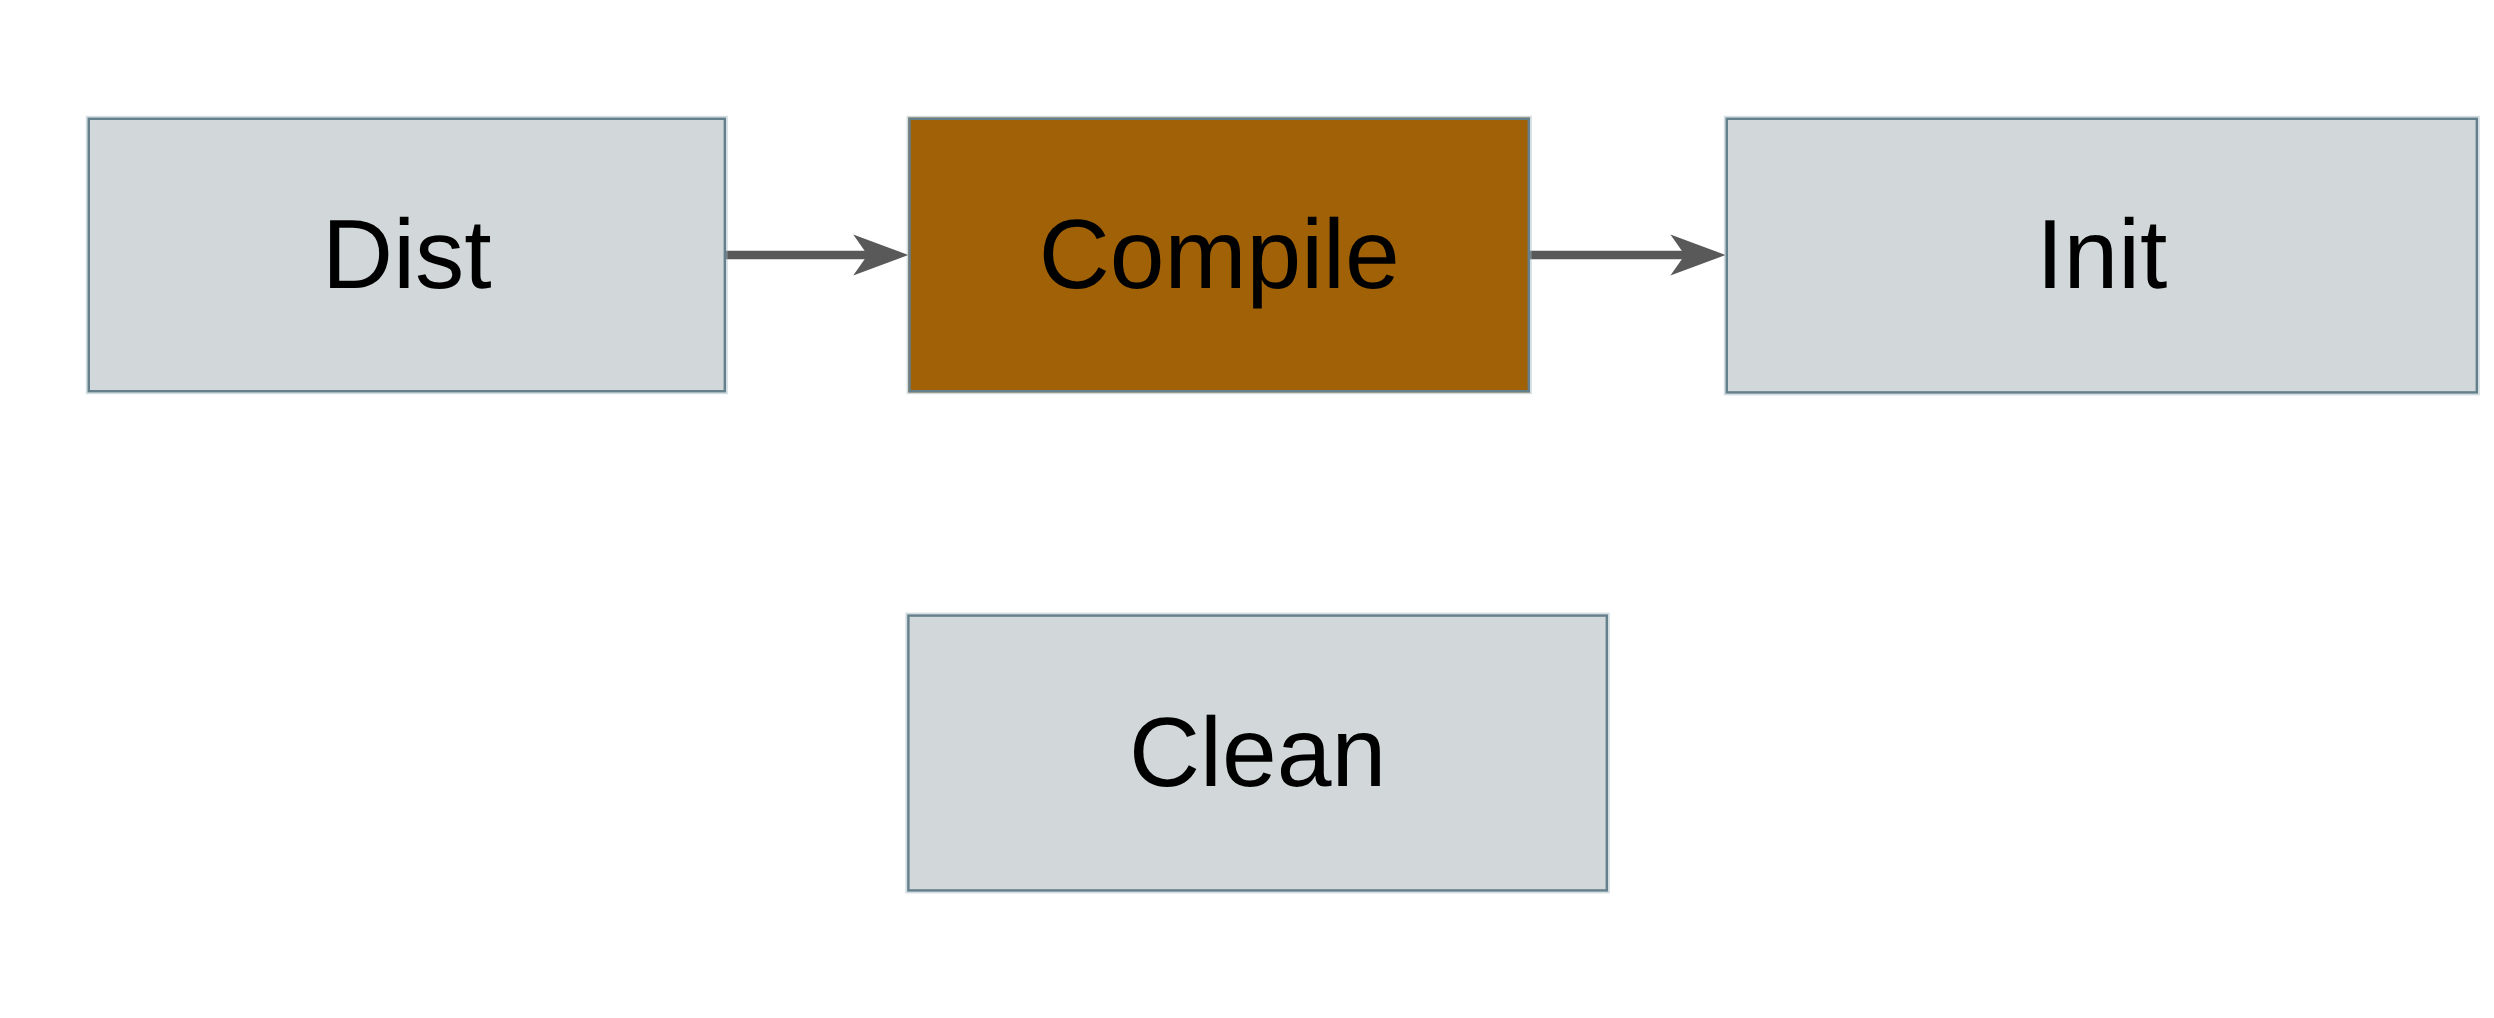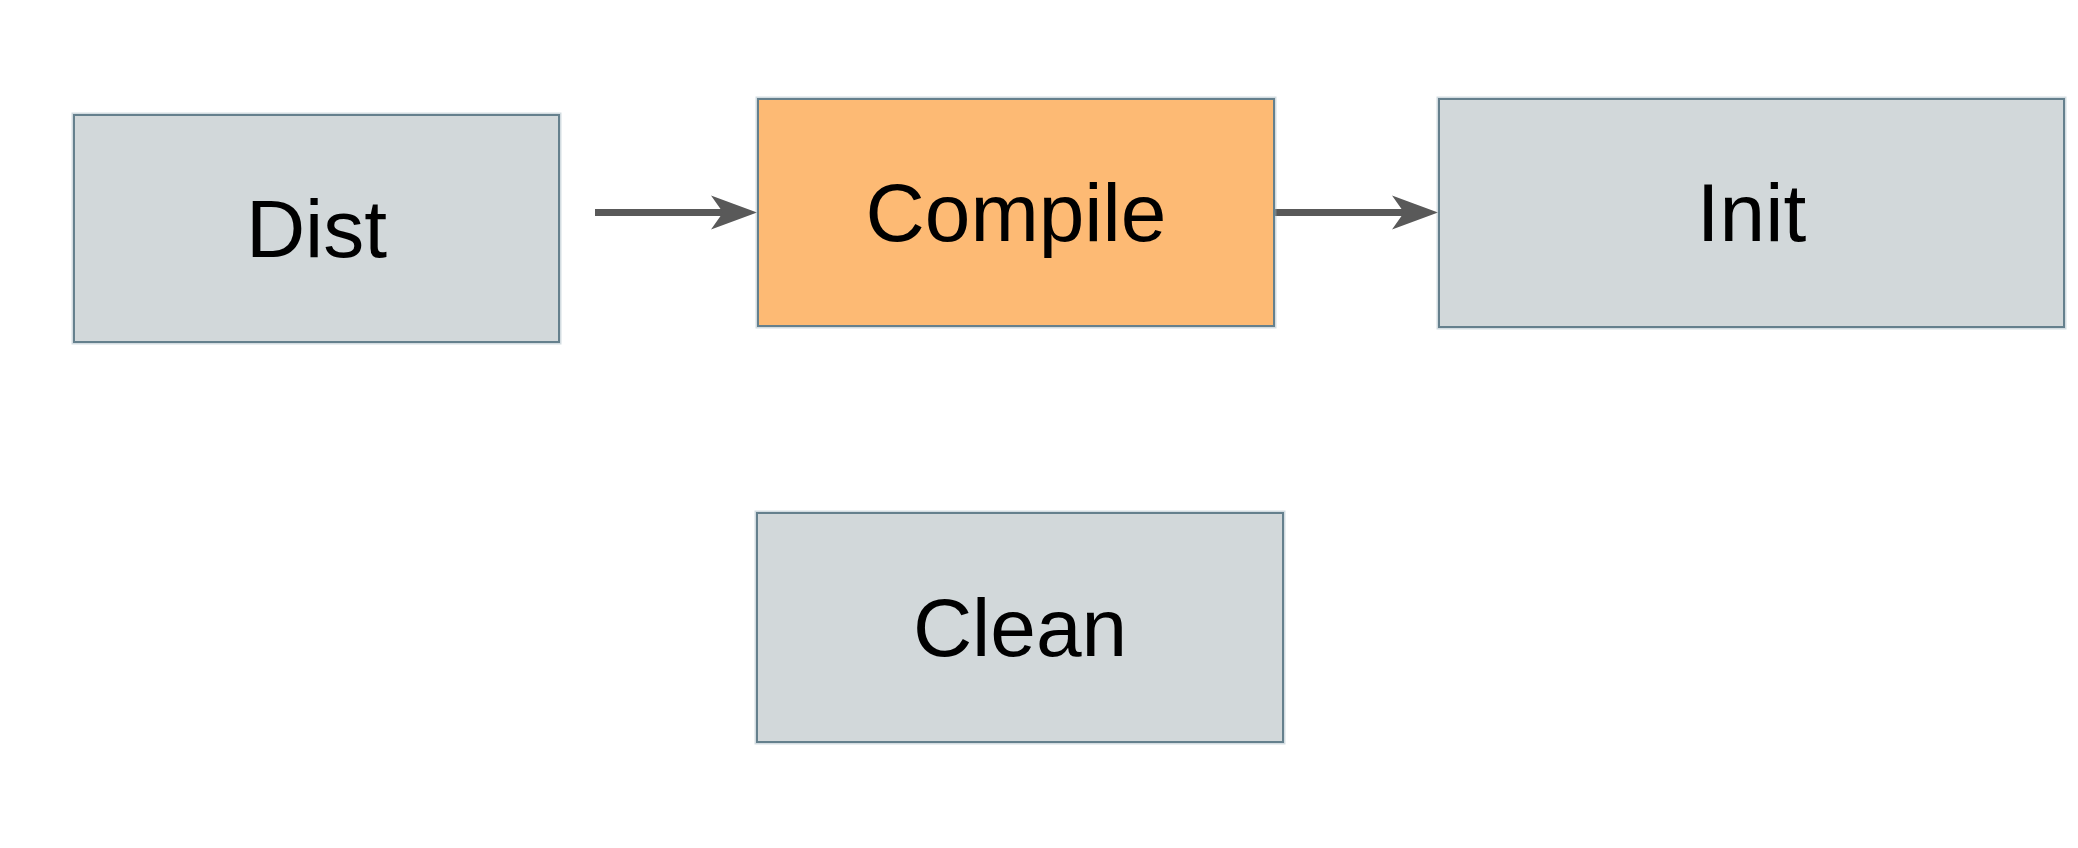"Dist" div.node { margin-top: 16px -> none; width: 487px -> 532px }
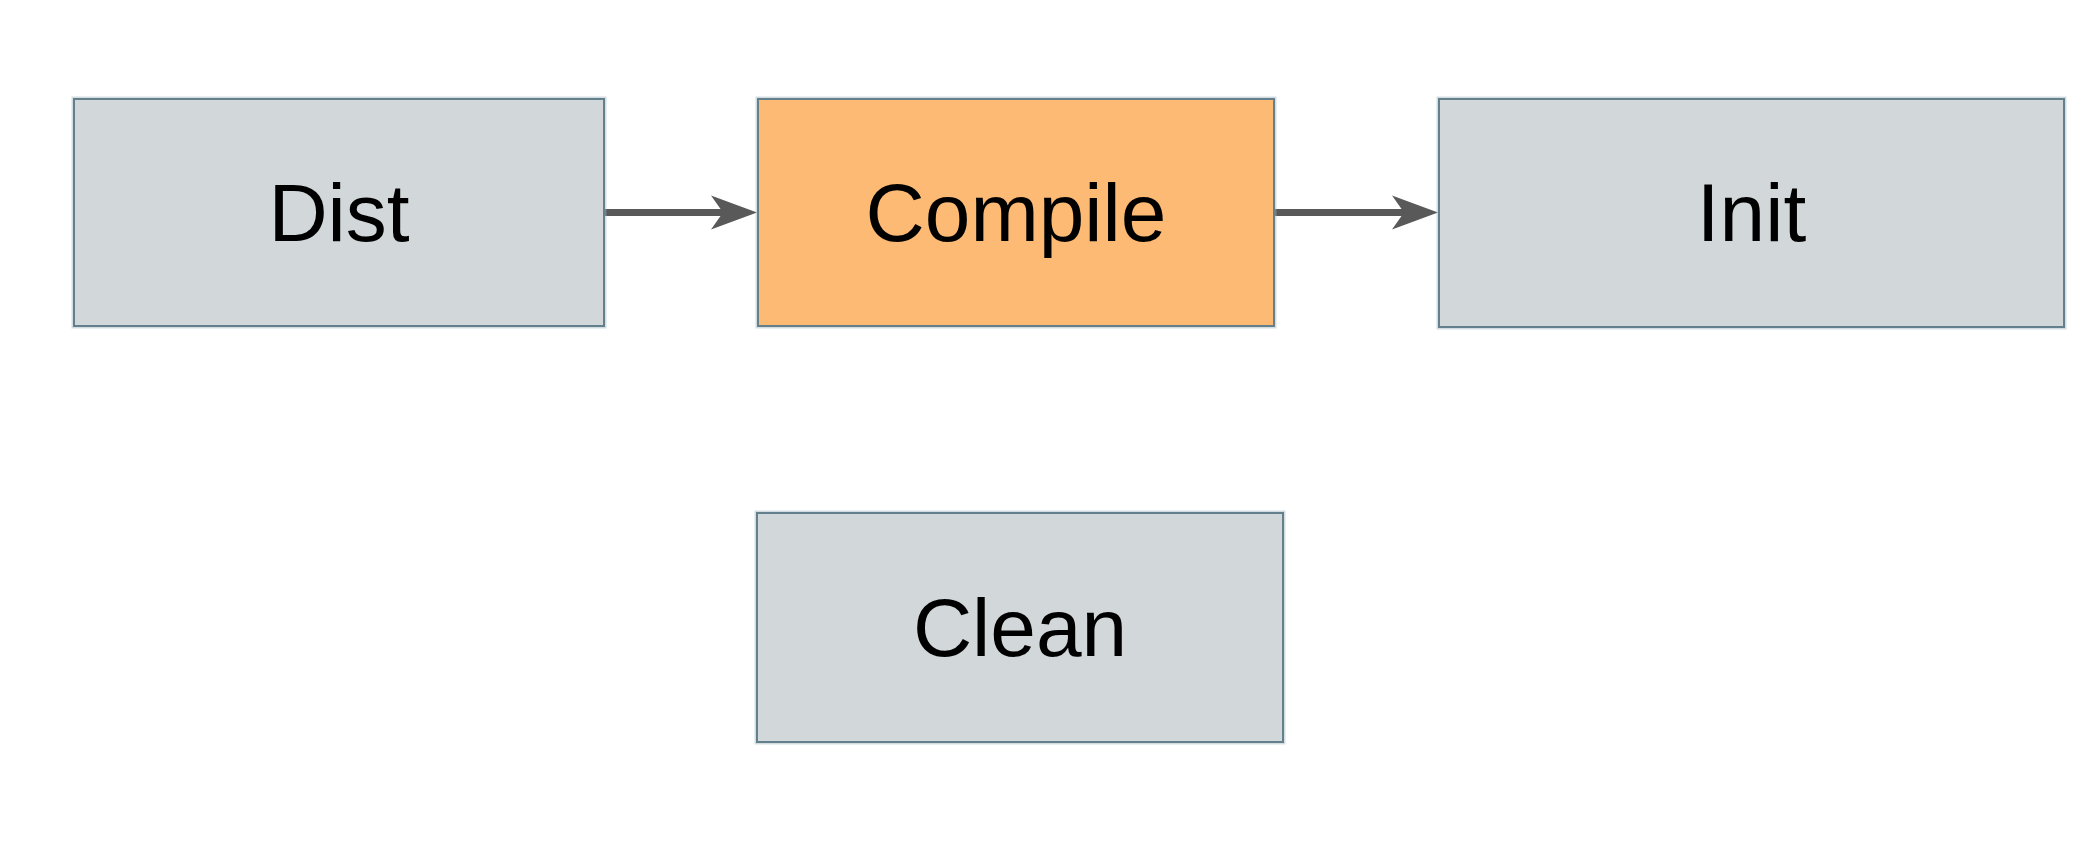"Compile" div.node { background: #fdba74 -> #a16207 }
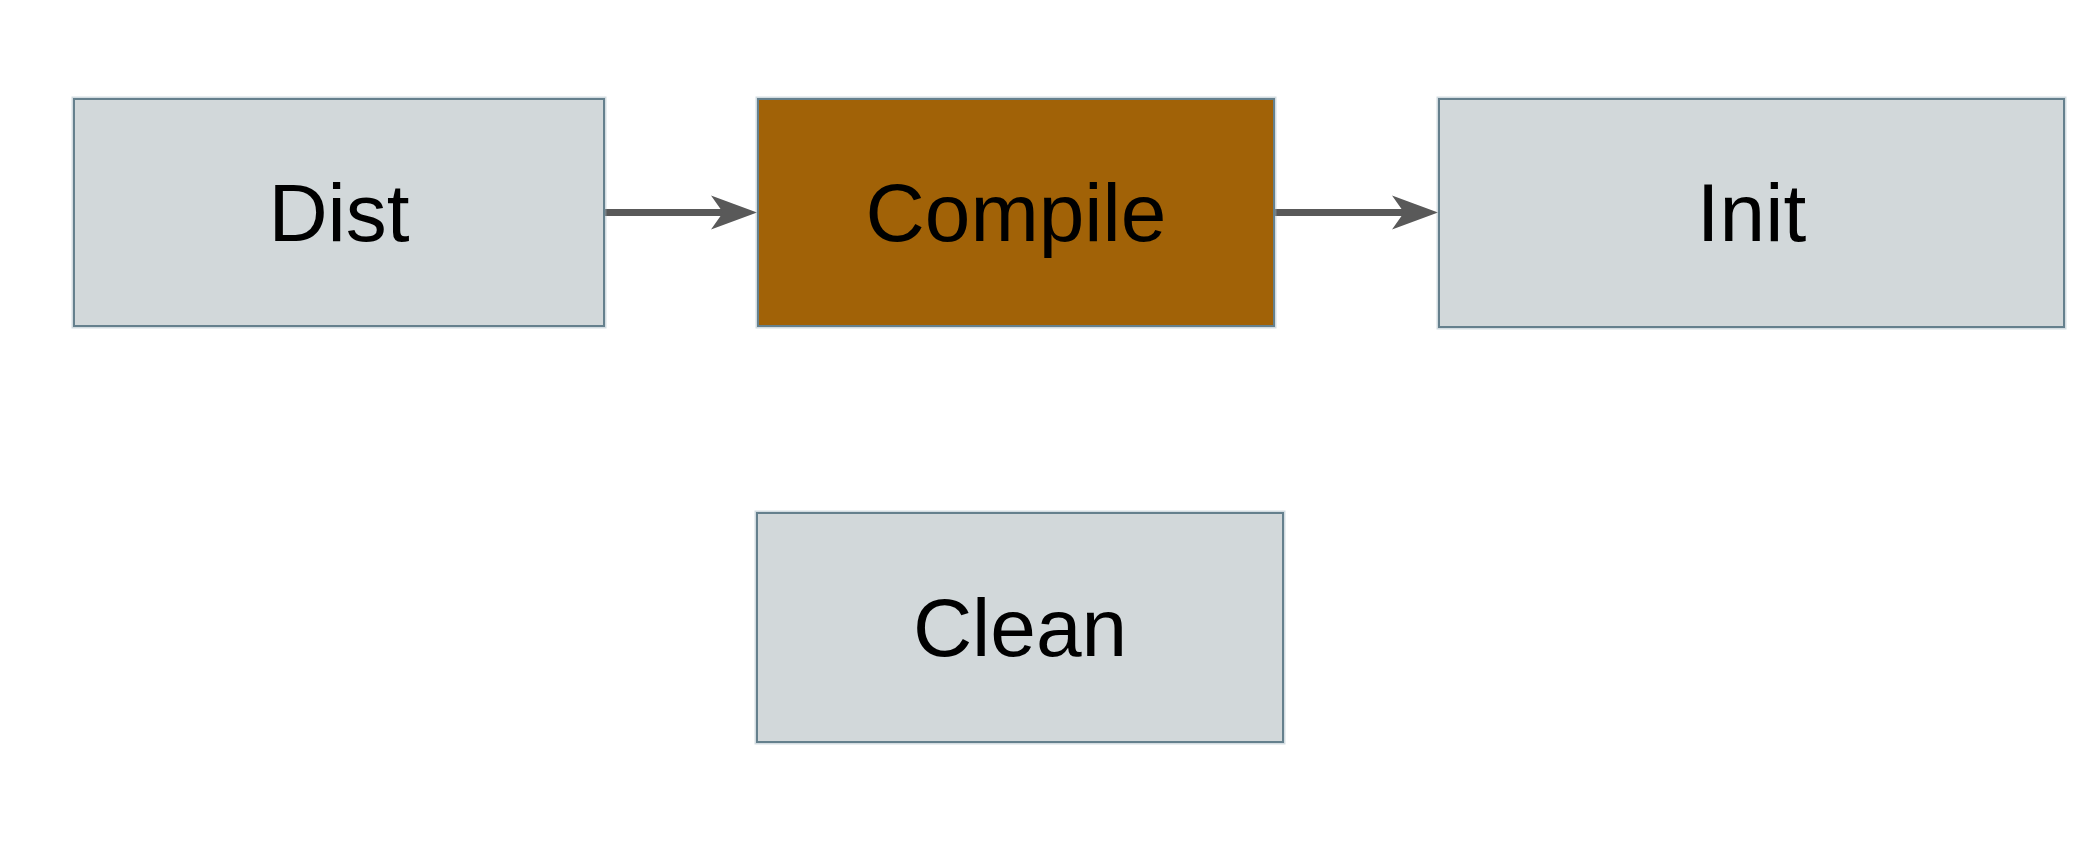"Clean" div.node { width: 528px -> 584px }
